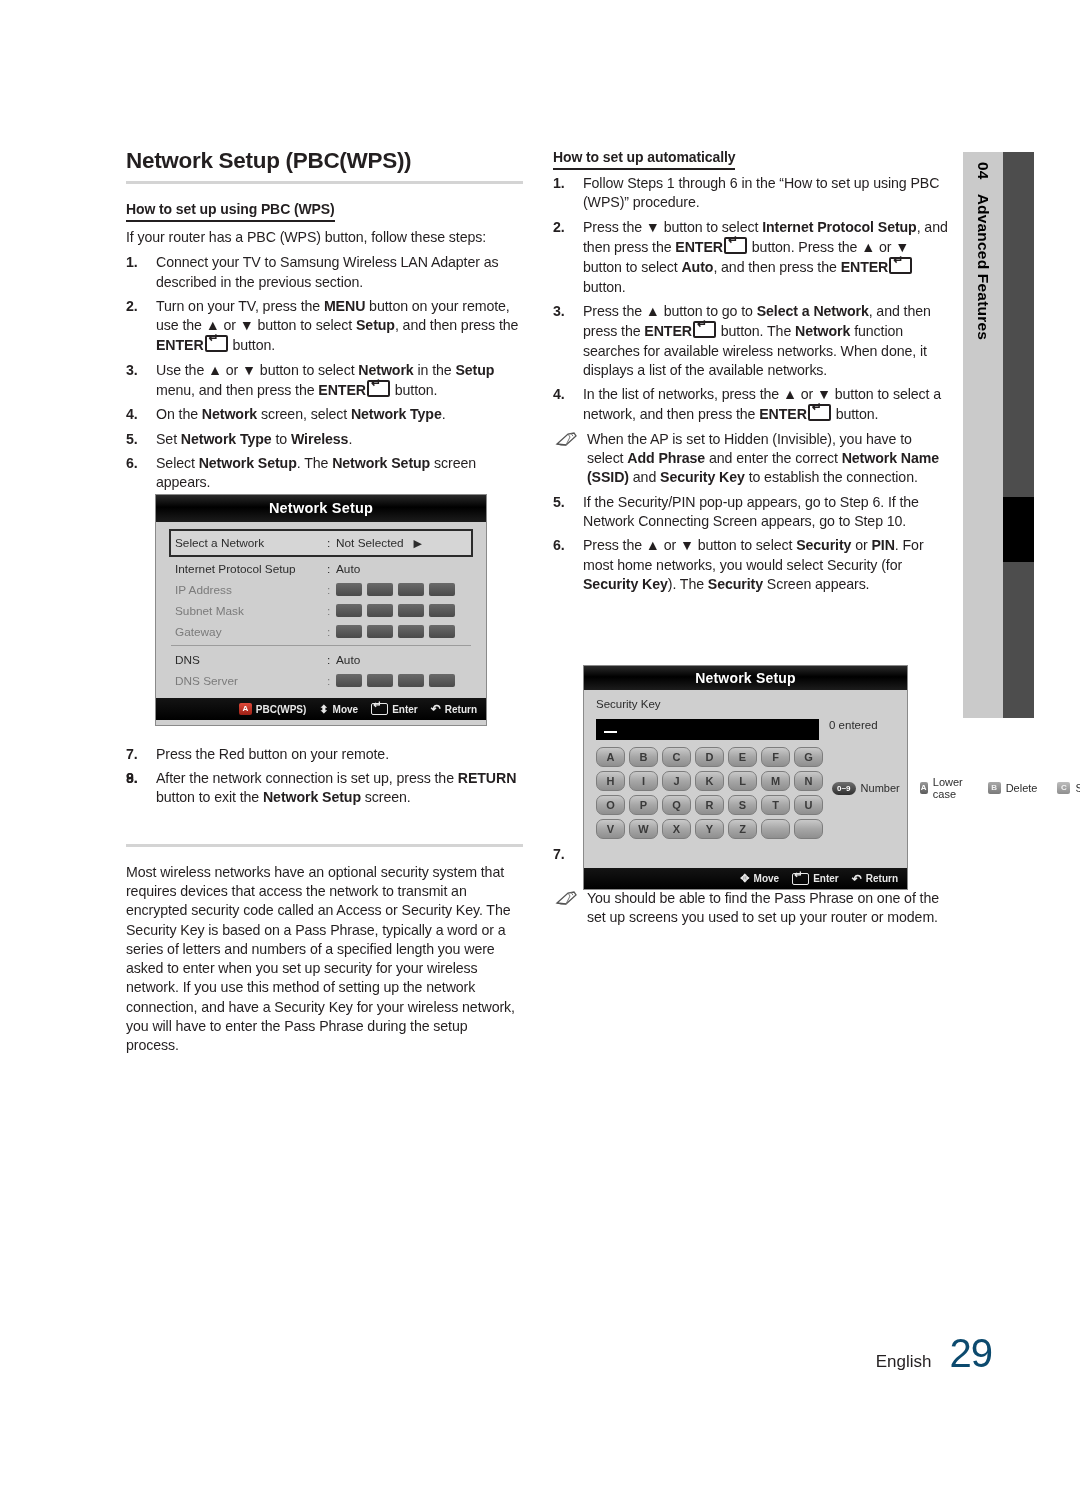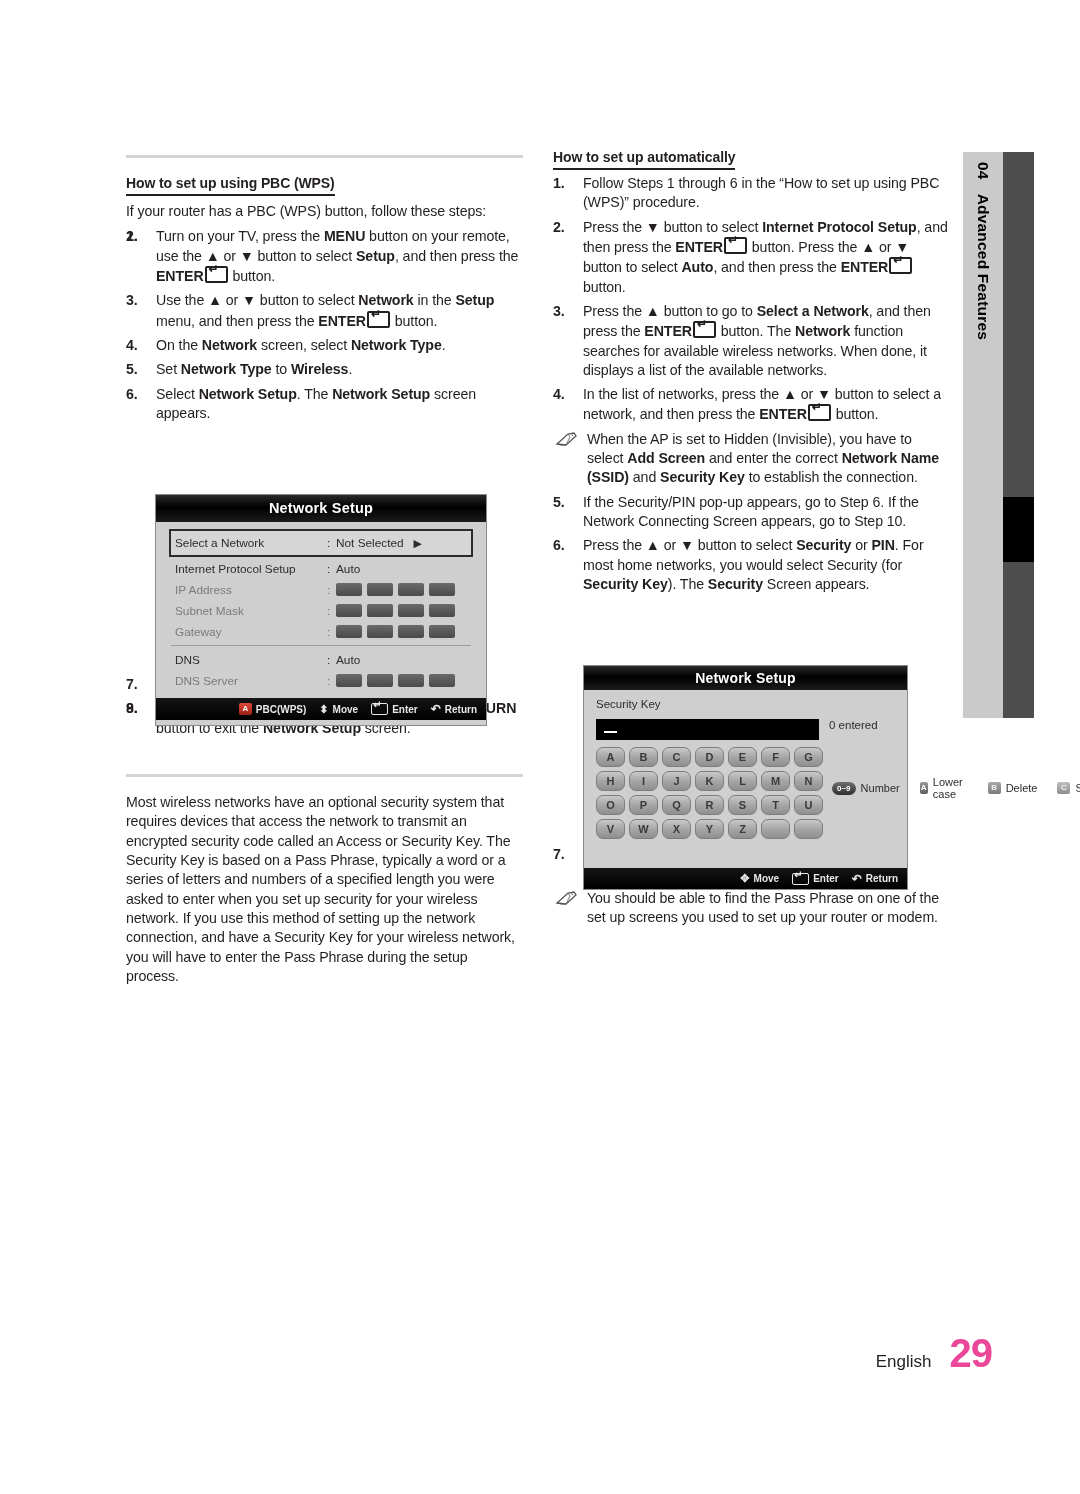"Network Setup (PBC(WPS))" h1.section-title { html: none -> <h1>Network Setup (PBC(WPS))</h1> }
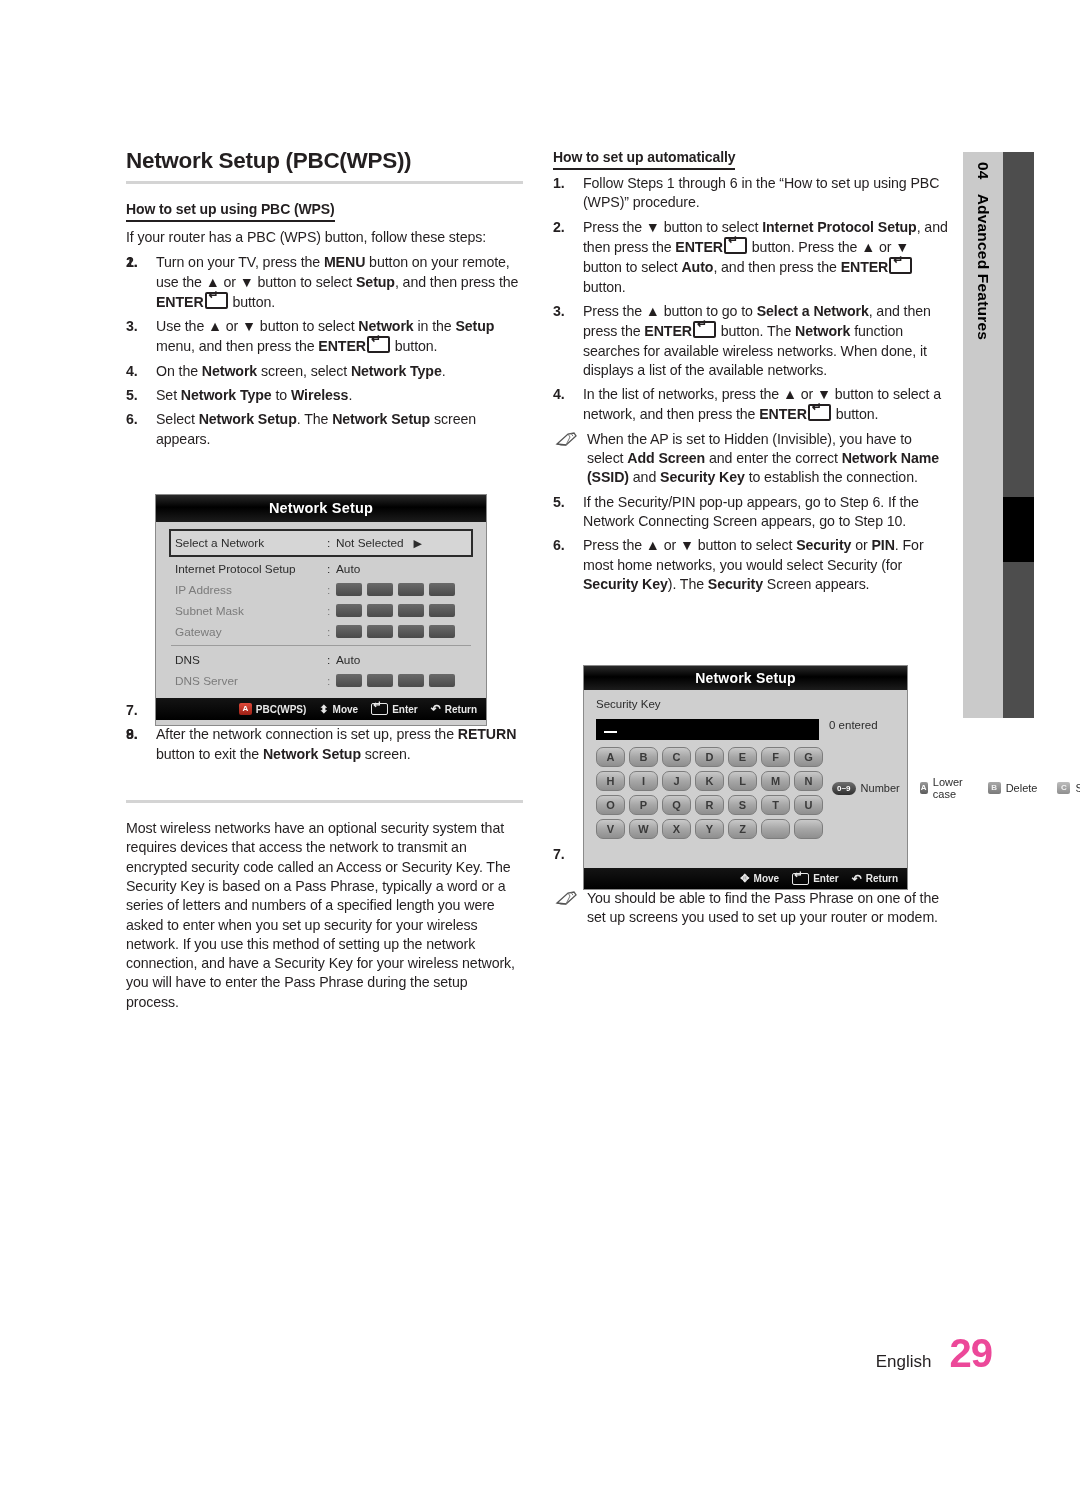"Connect your TV to Samsung" span { html: none -> <span>Connect your TV to Samsung Wireless LAN Adapter as described in the previous section.</span> }
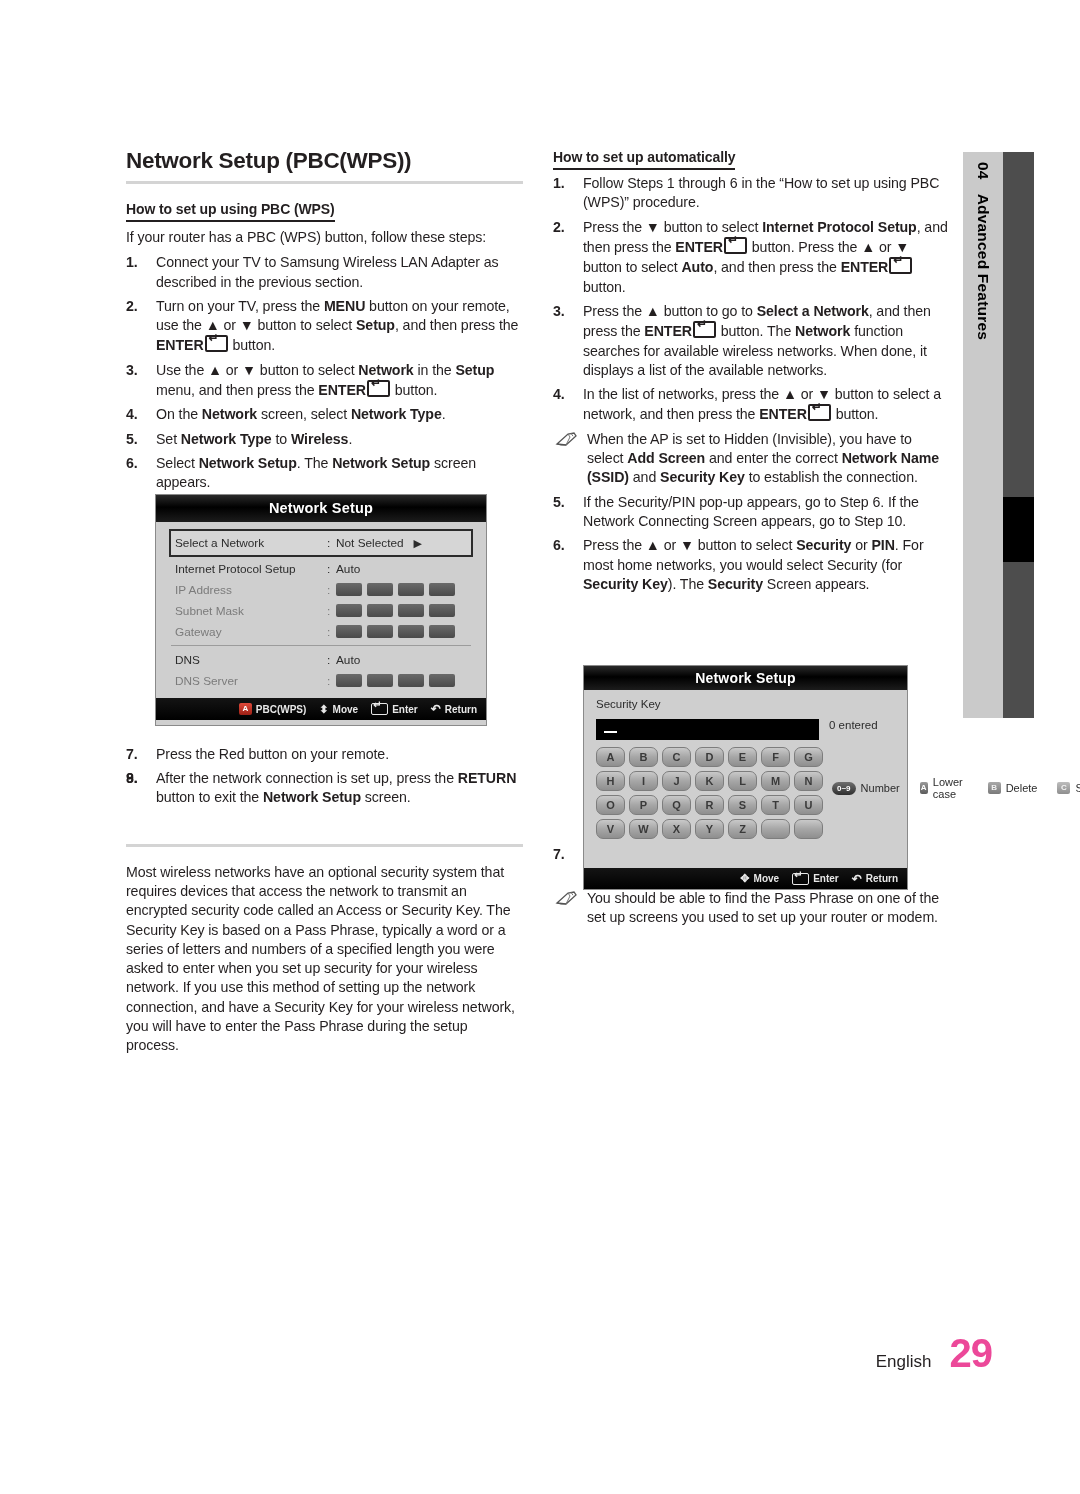"Add Screen" b { text: Screen -> Phrase }
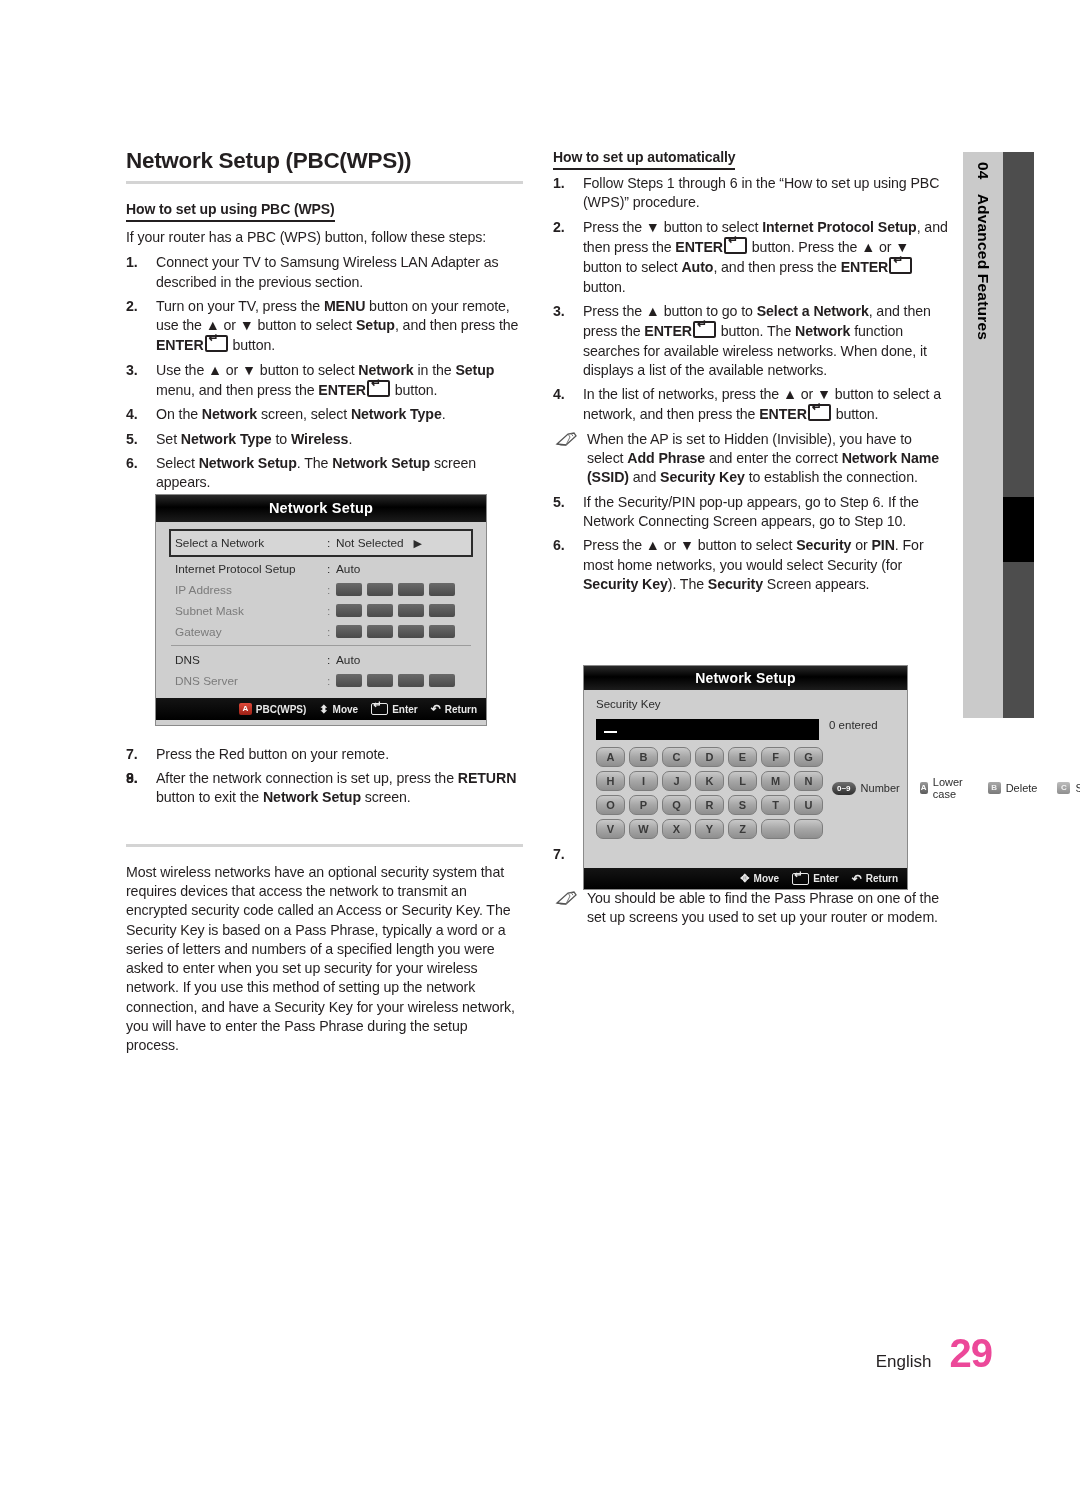"29" .footer-page { color: #ec4899 -> #0c4a6e; font-weight: bold -> normal }
